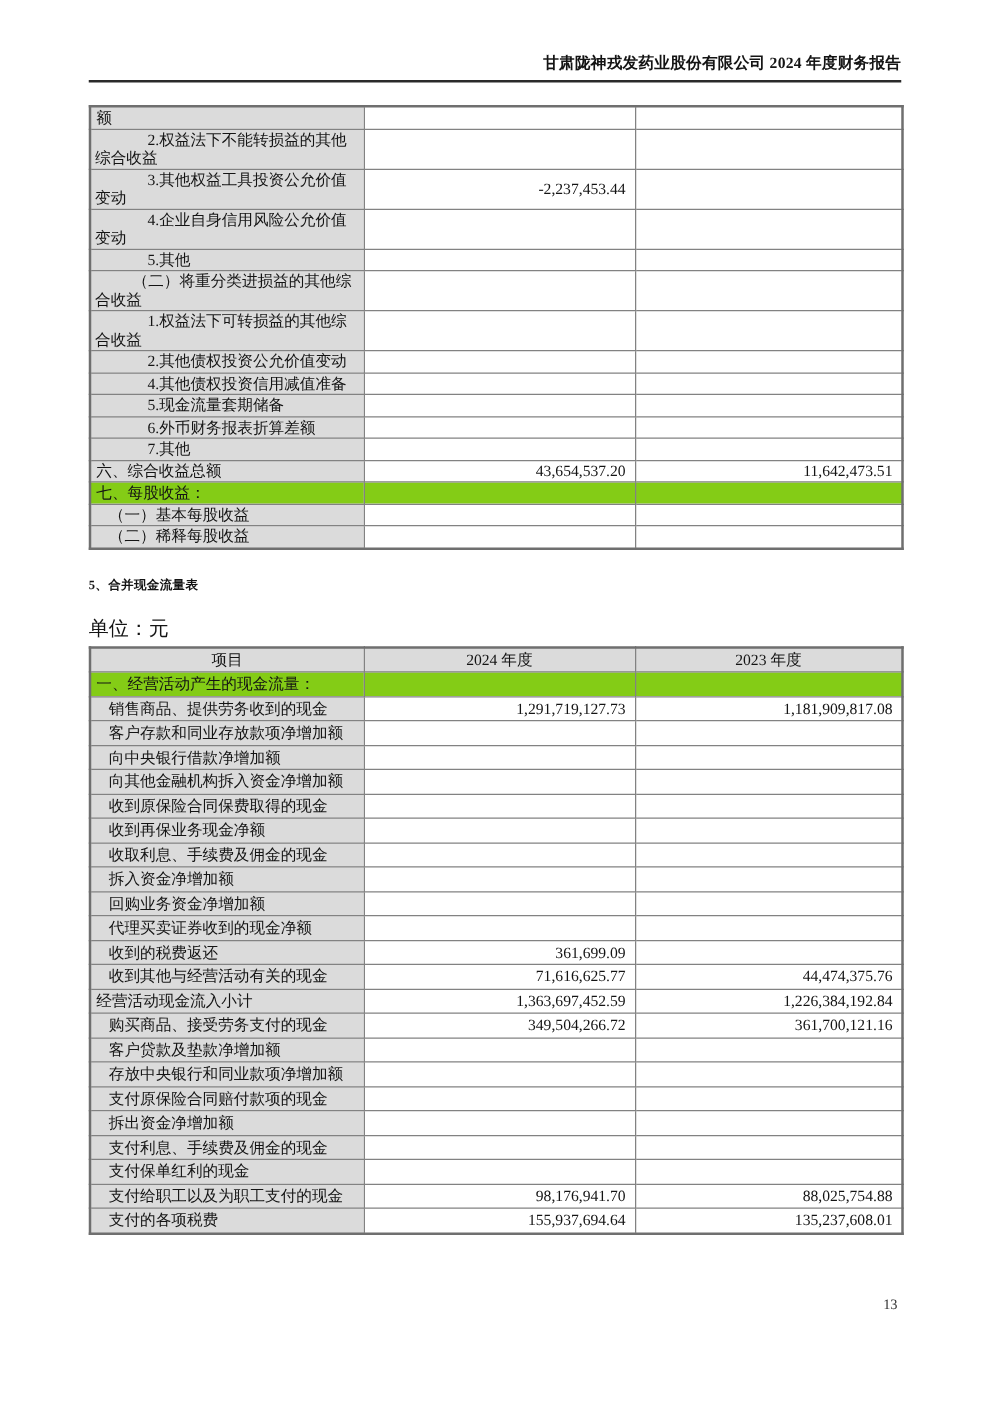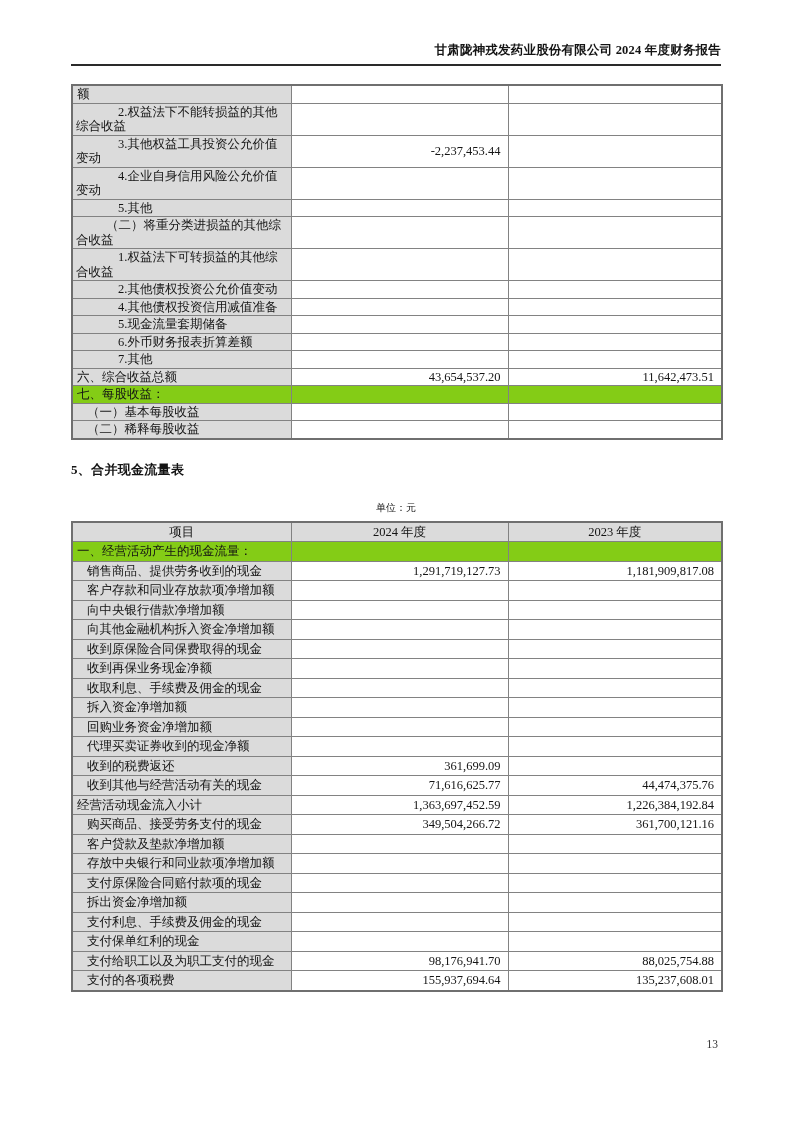"5、合并现金流量表" .section-title { font-size: 13px -> 10px }
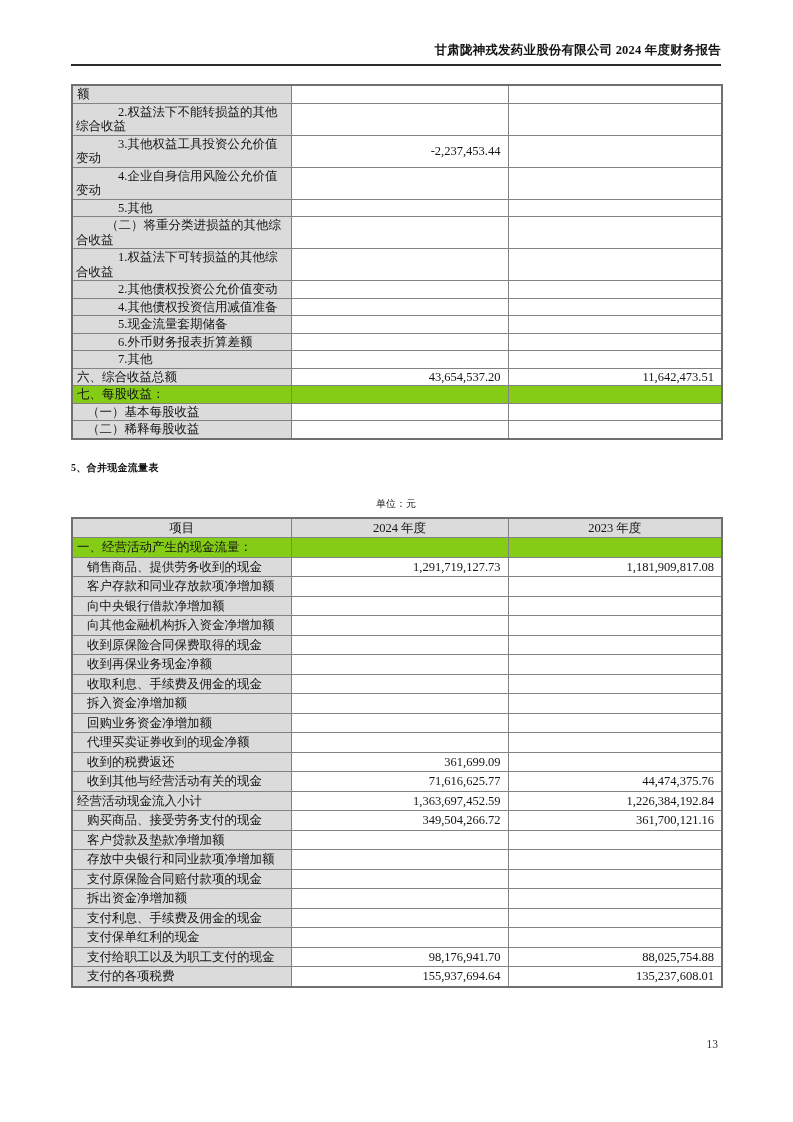"单位：元" .unit-line { font-size: 10px -> 16px; text-align: center -> left }
